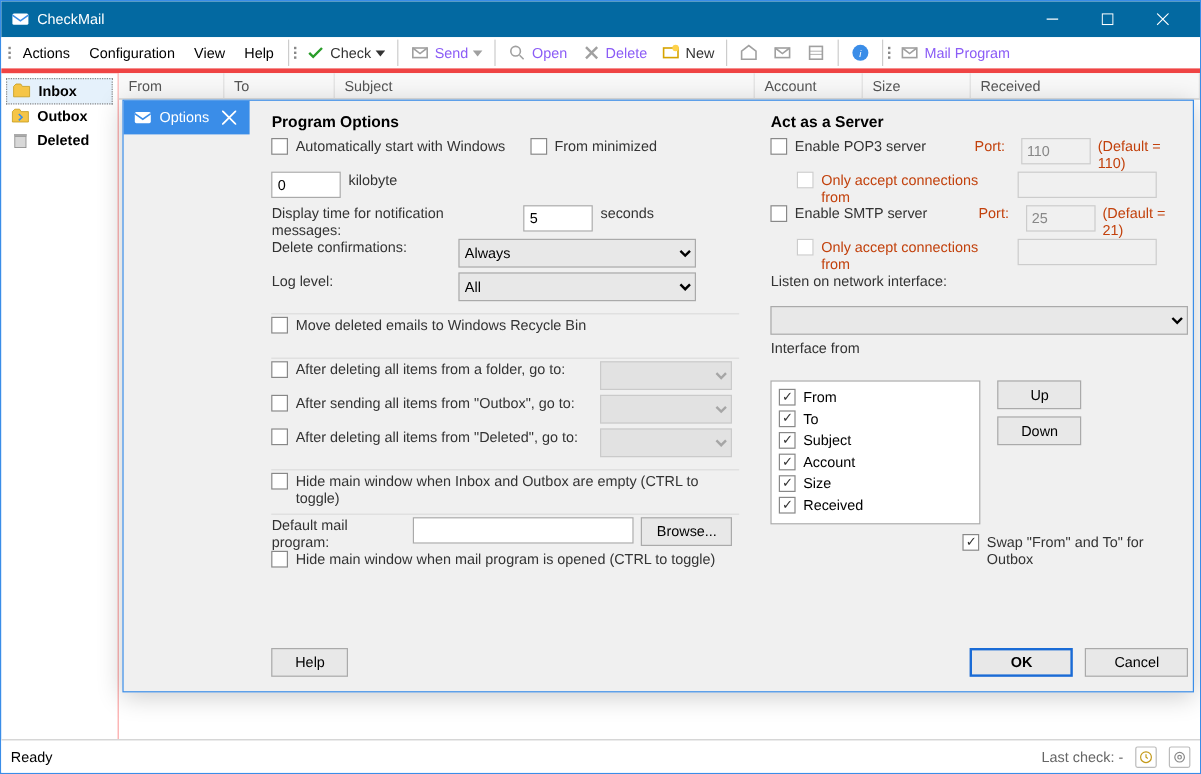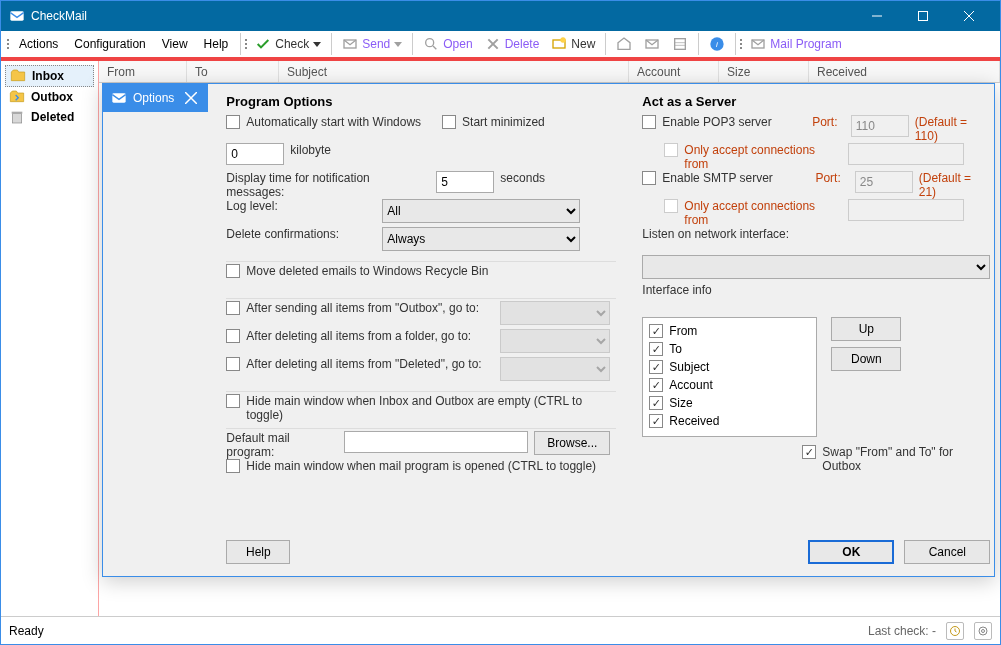"Start minimized" span.label { text: Start -> From }
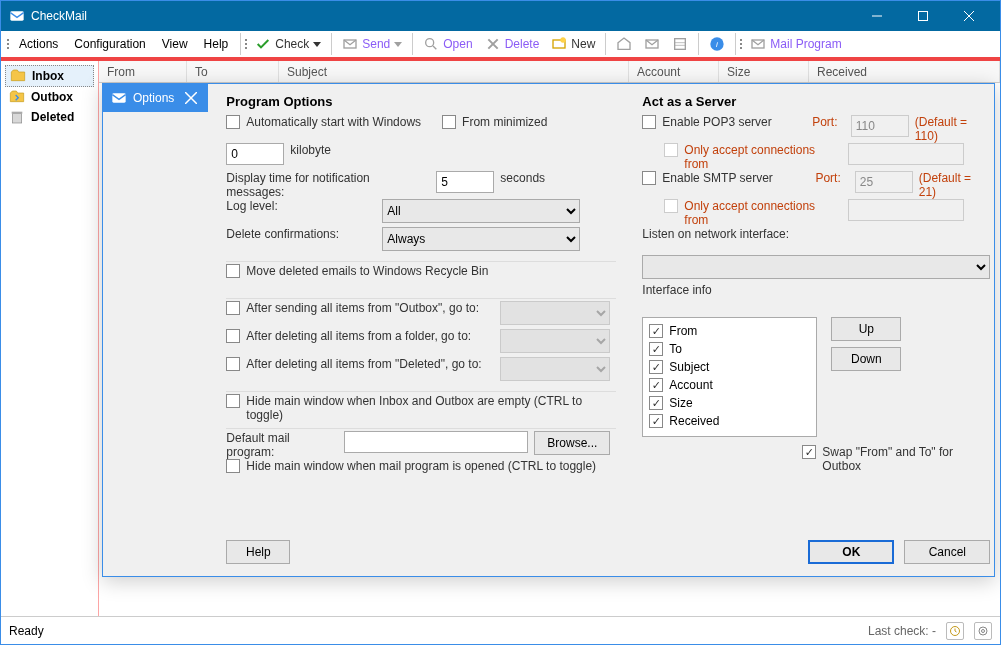"Log level:" div.row { order: before "Delete confirmations:" -> after "Delete confirmations:" }
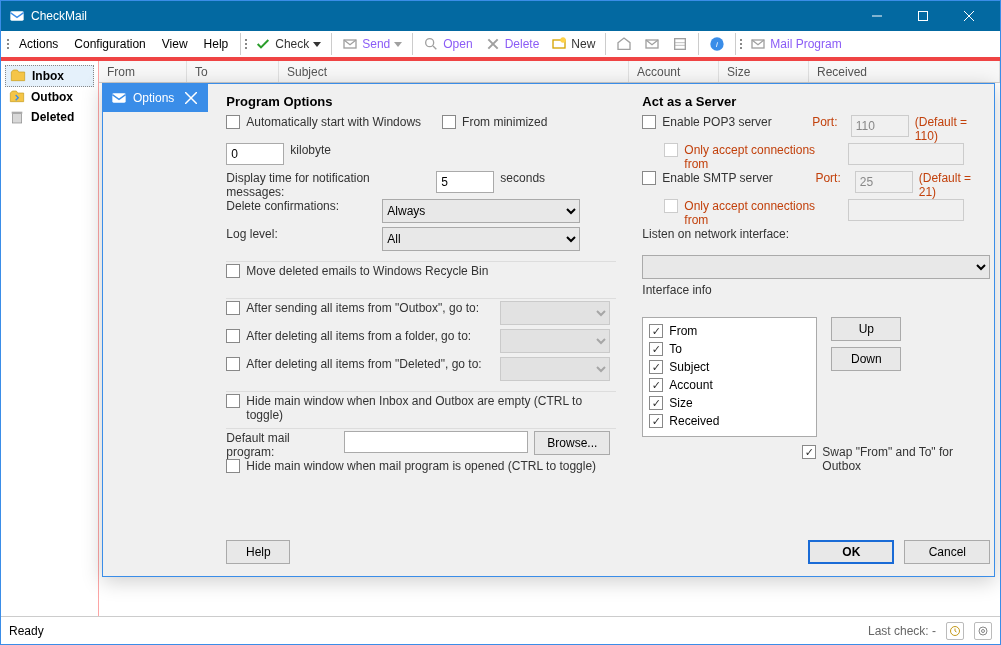"Interface info" span.label { text: info -> from }
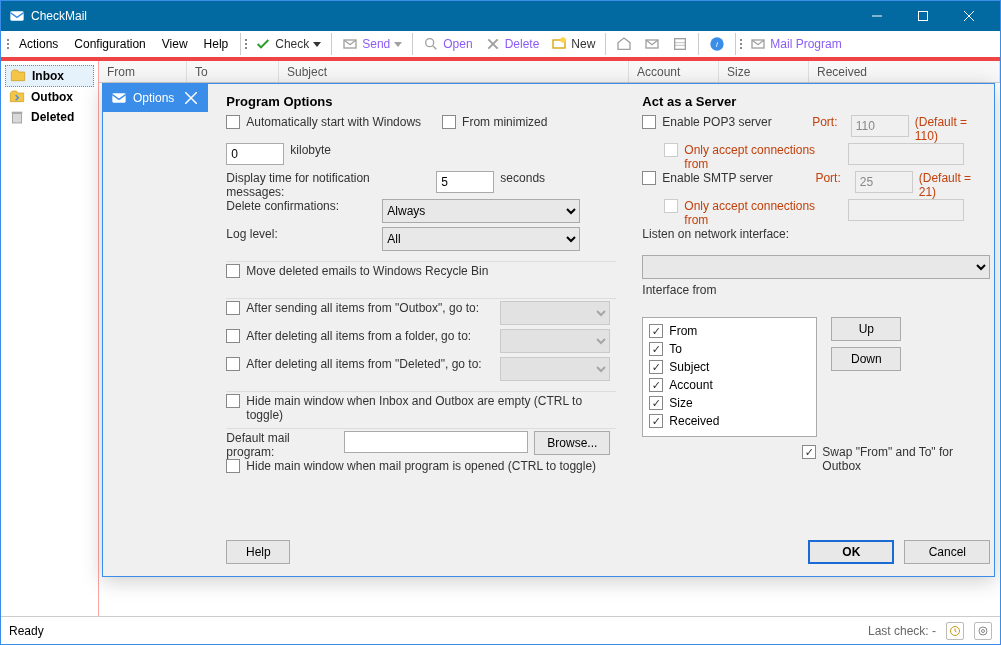"After sending all items from" div.row { order: before "After deleting all items from a" -> after "After deleting all items from a" }
